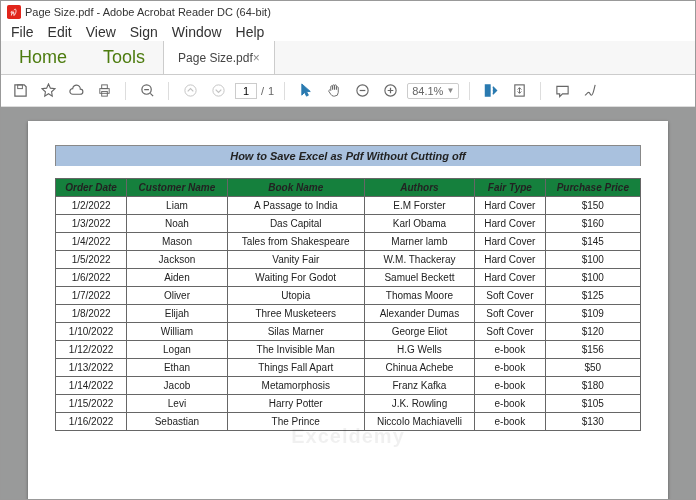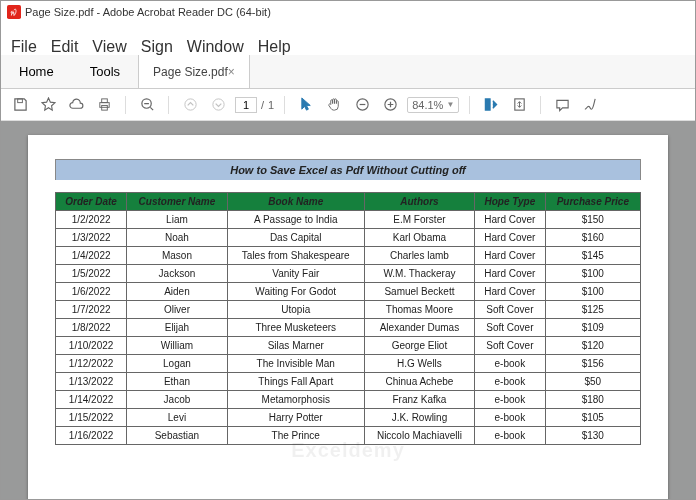"File" .menu-bar { font-size: 16px -> 14px; margin-top: 14px -> none }
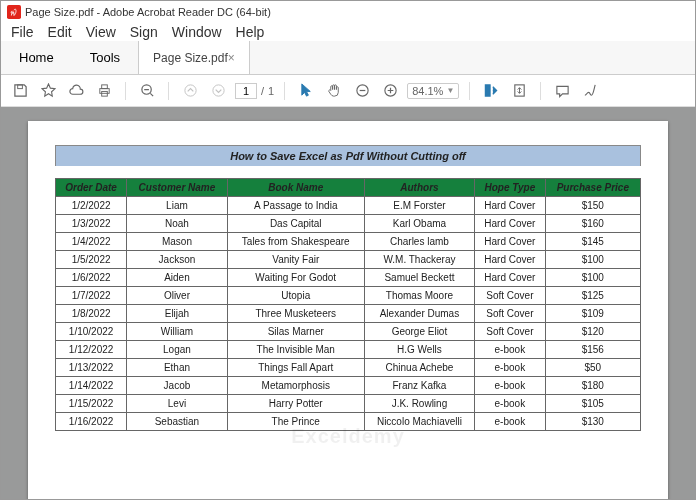"Home" .tab-strip .primary { color: #000000 -> #4d7c0f; font-size: 13px -> 18px }
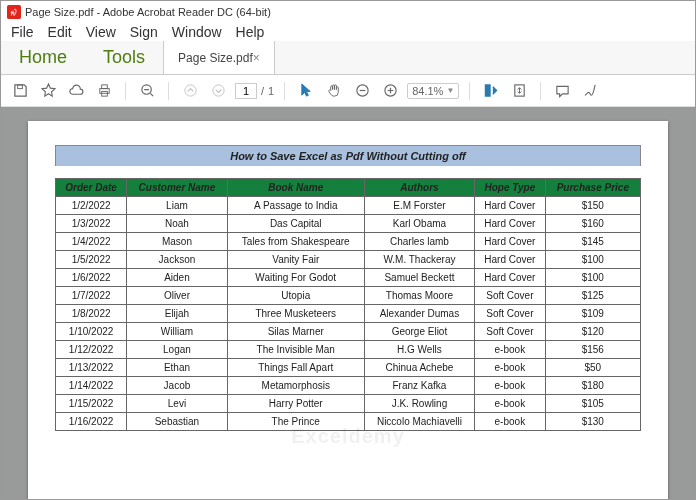"Hope Type" th { text: Hope -> Fair }
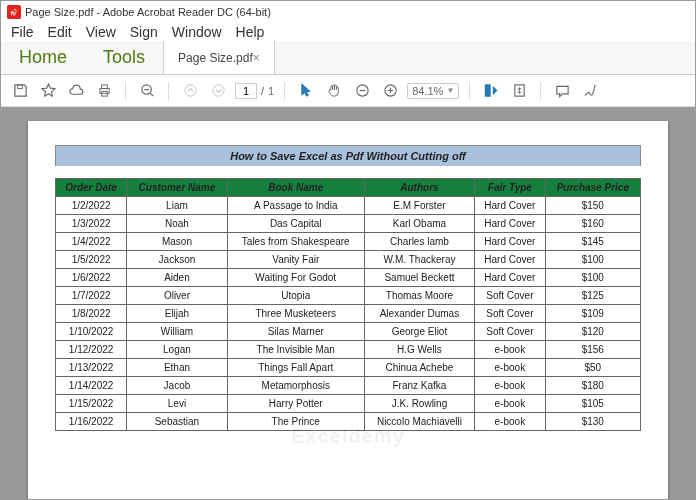"Charles lamb" td { text: Charles -> Marner }
